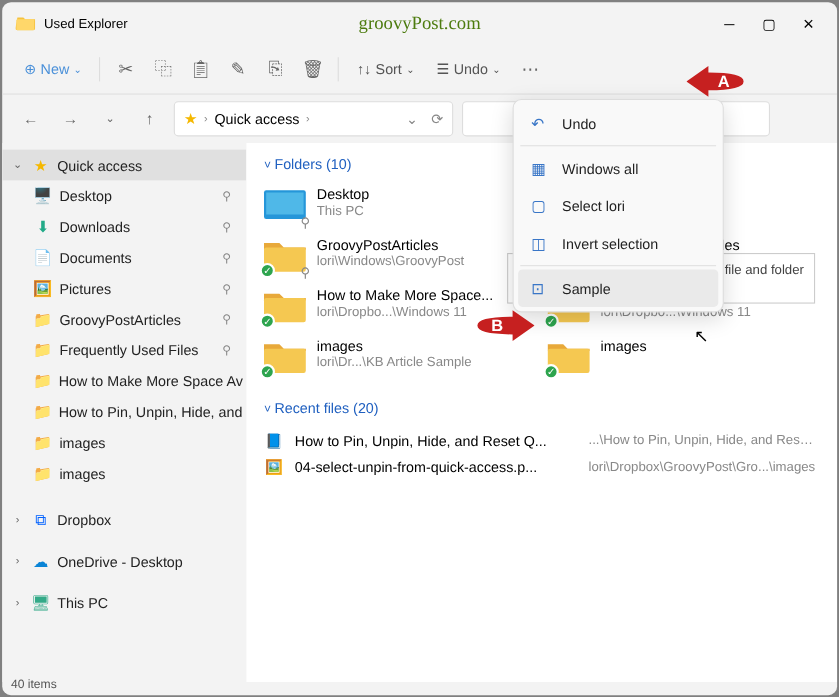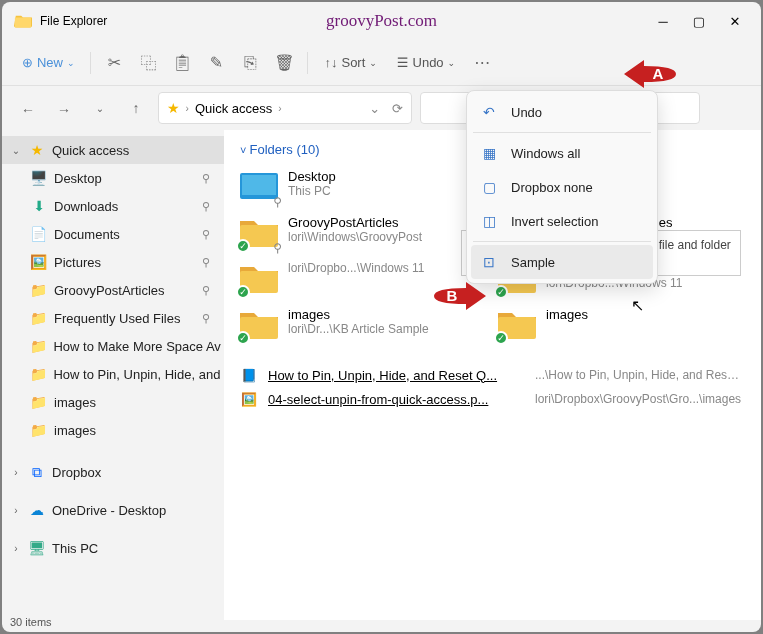"File Explorer" span.title { text: File -> Used }
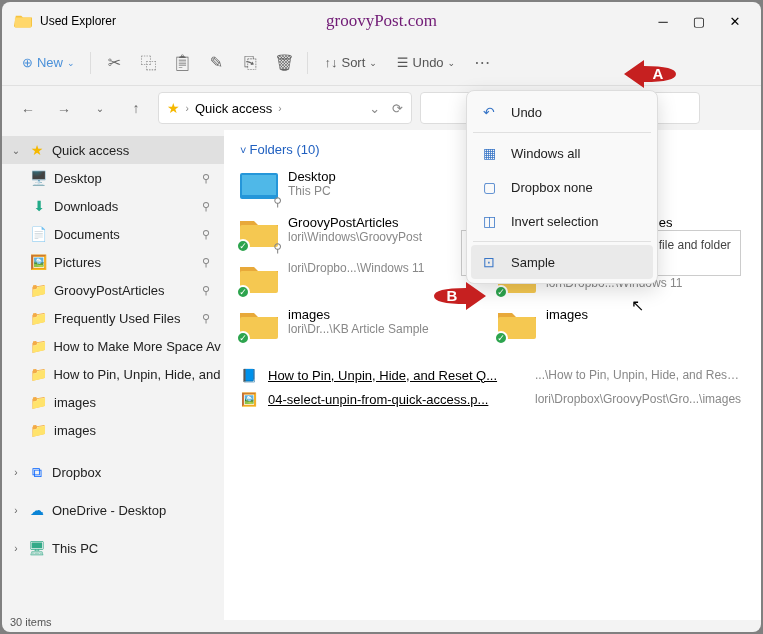"groovyPost.com" .titlebar .watermark { color: #701a75 -> #4d7c0f }
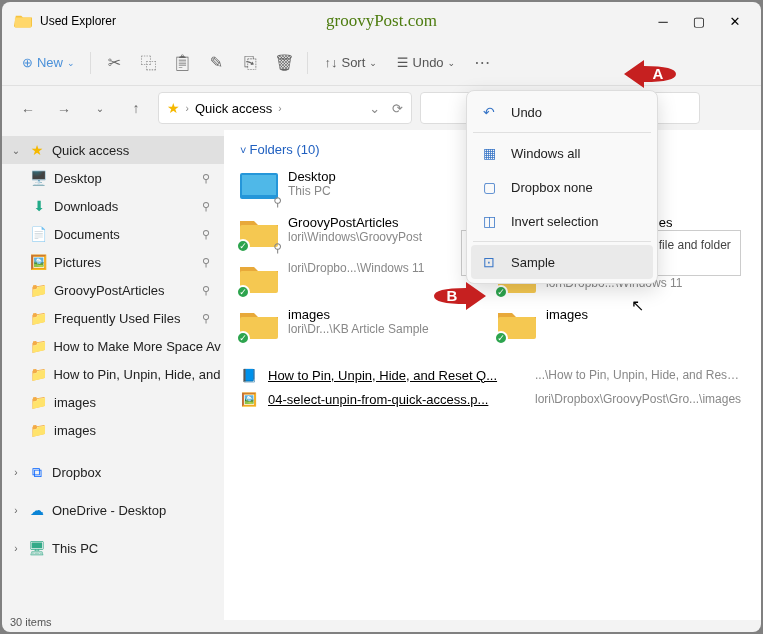"Dropbox none" span { text: Dropbox none -> Select lori }
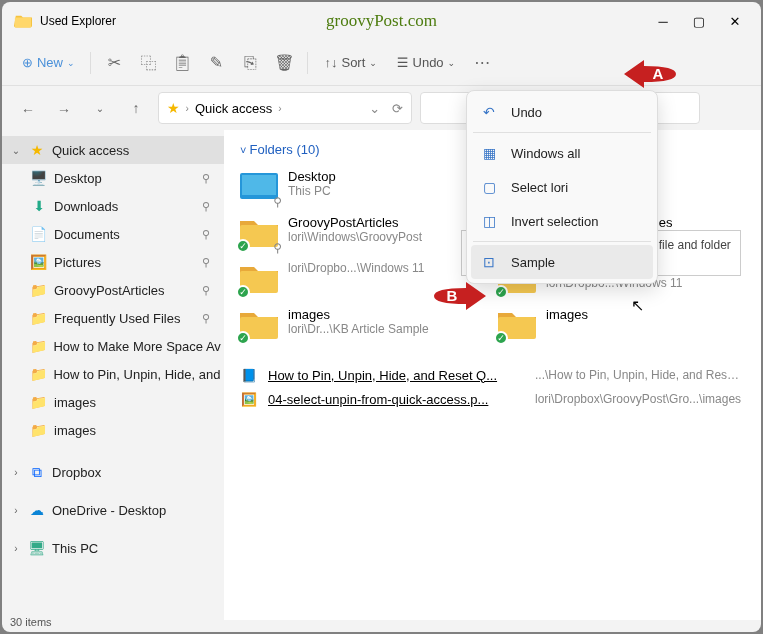"How to Make More Space..." div.name { html: none -> <div>How to Make More Space...</div> }
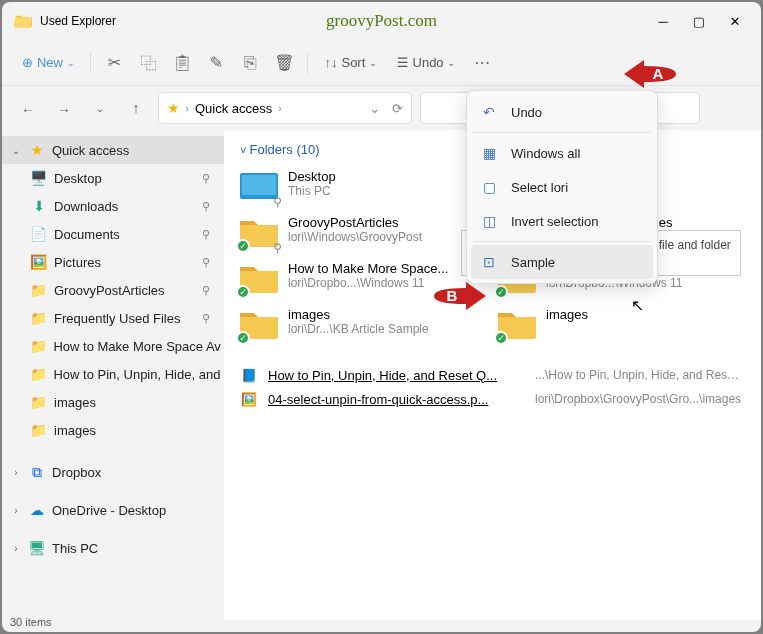"Recent files (20)" div.section-head { html: none -> <div>Recent files (20)</div> }
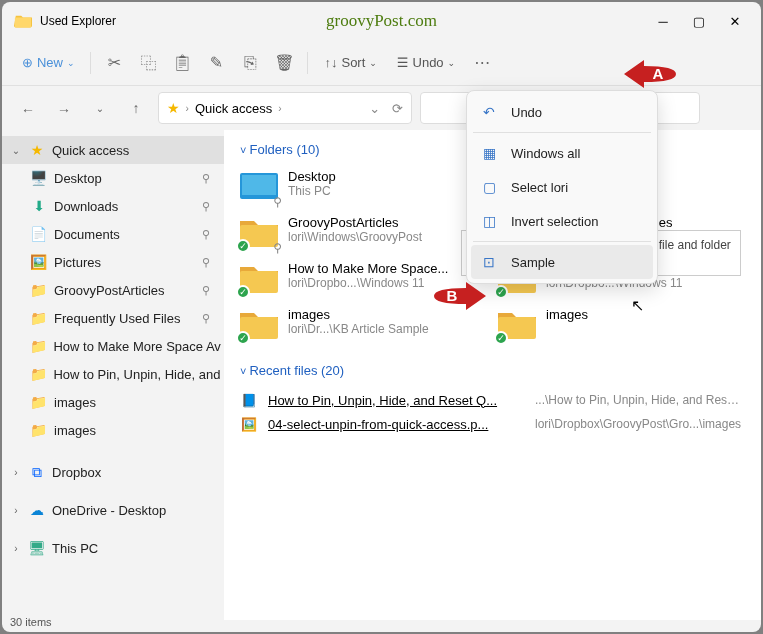"How to Pin, Unpin, Hide, and Reset" .file-row .fname { text-decoration: underline -> none }
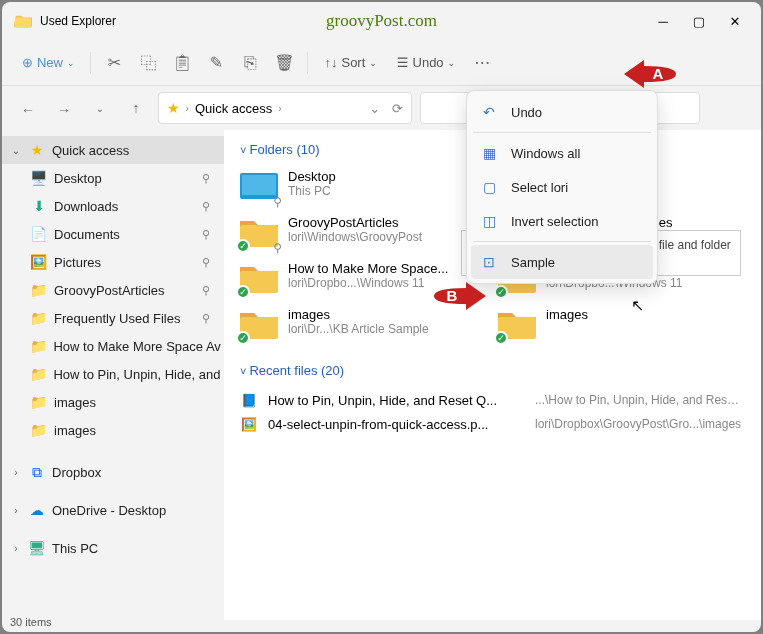"30 items" div.status { text: 30 -> 40 }
